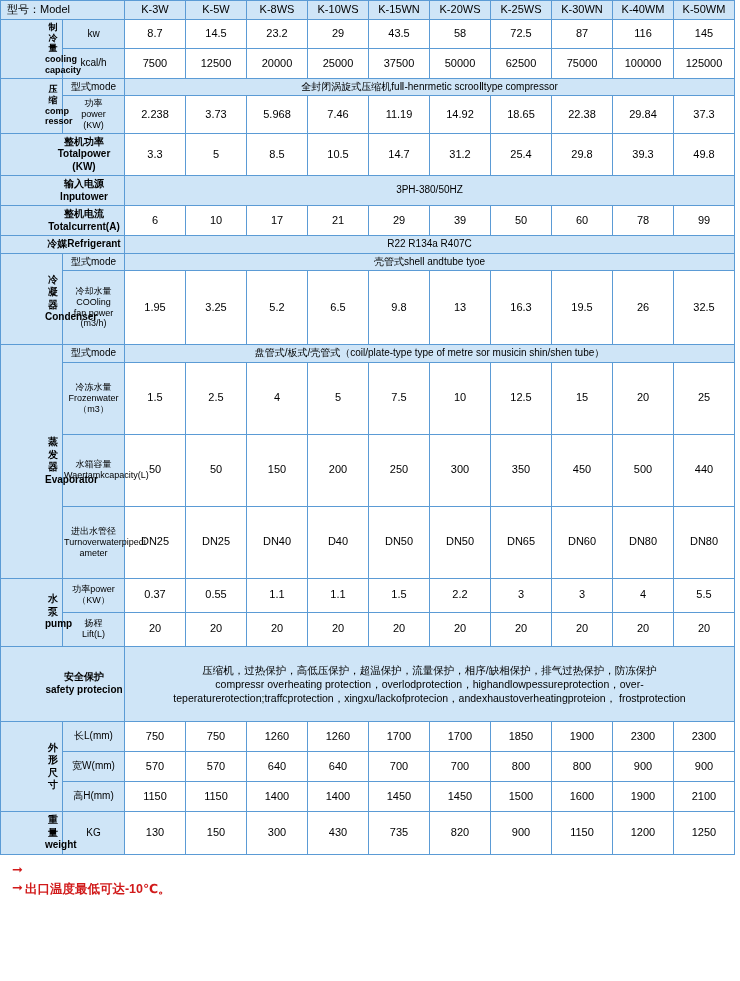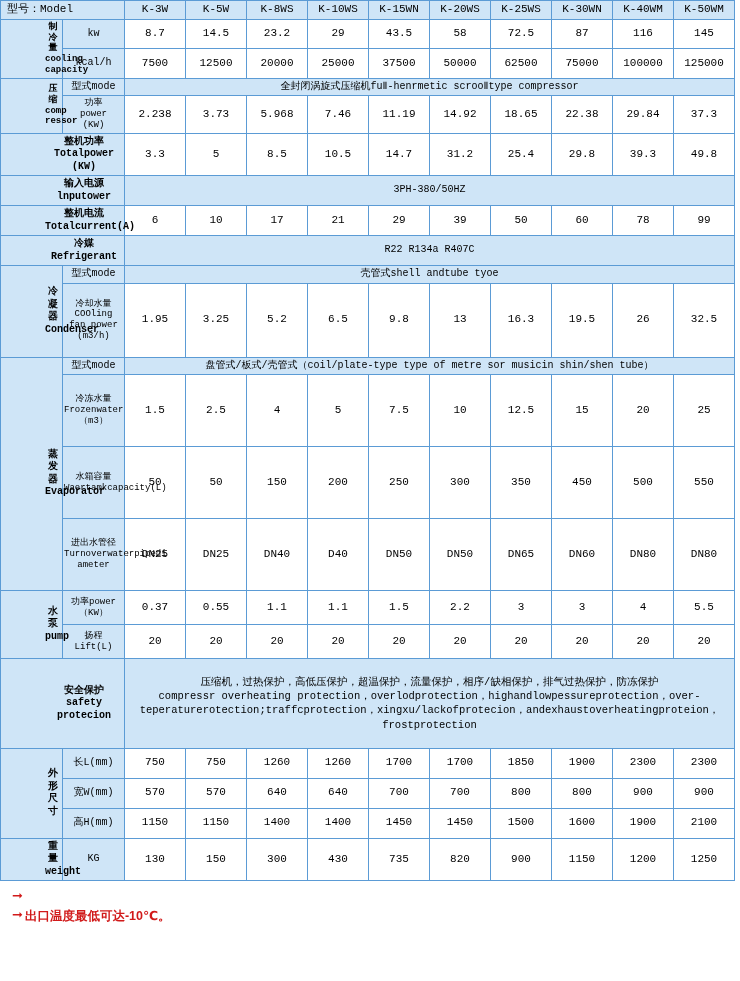"型号：Model" table { font-family: Liberation Mono, monospace -> none }
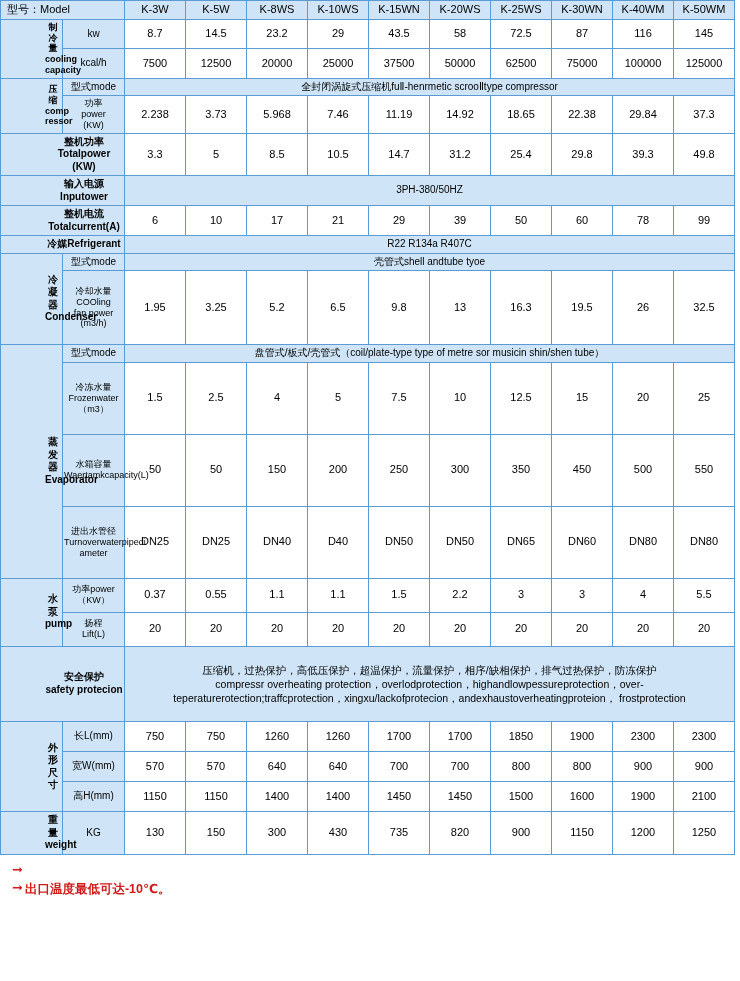"550" td.white { text: 550 -> 440 }
